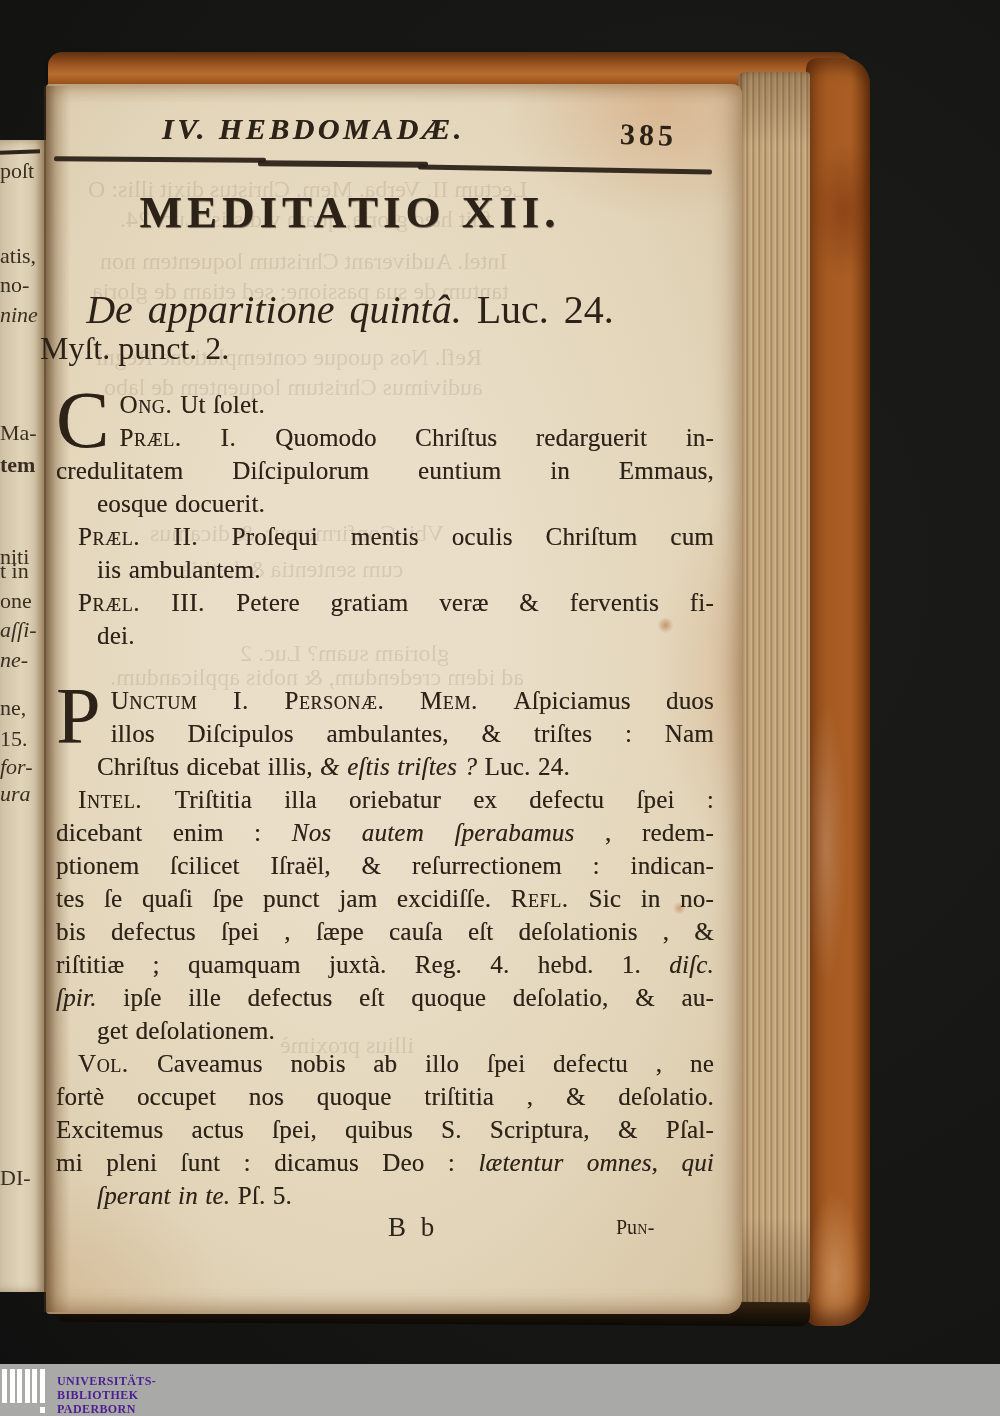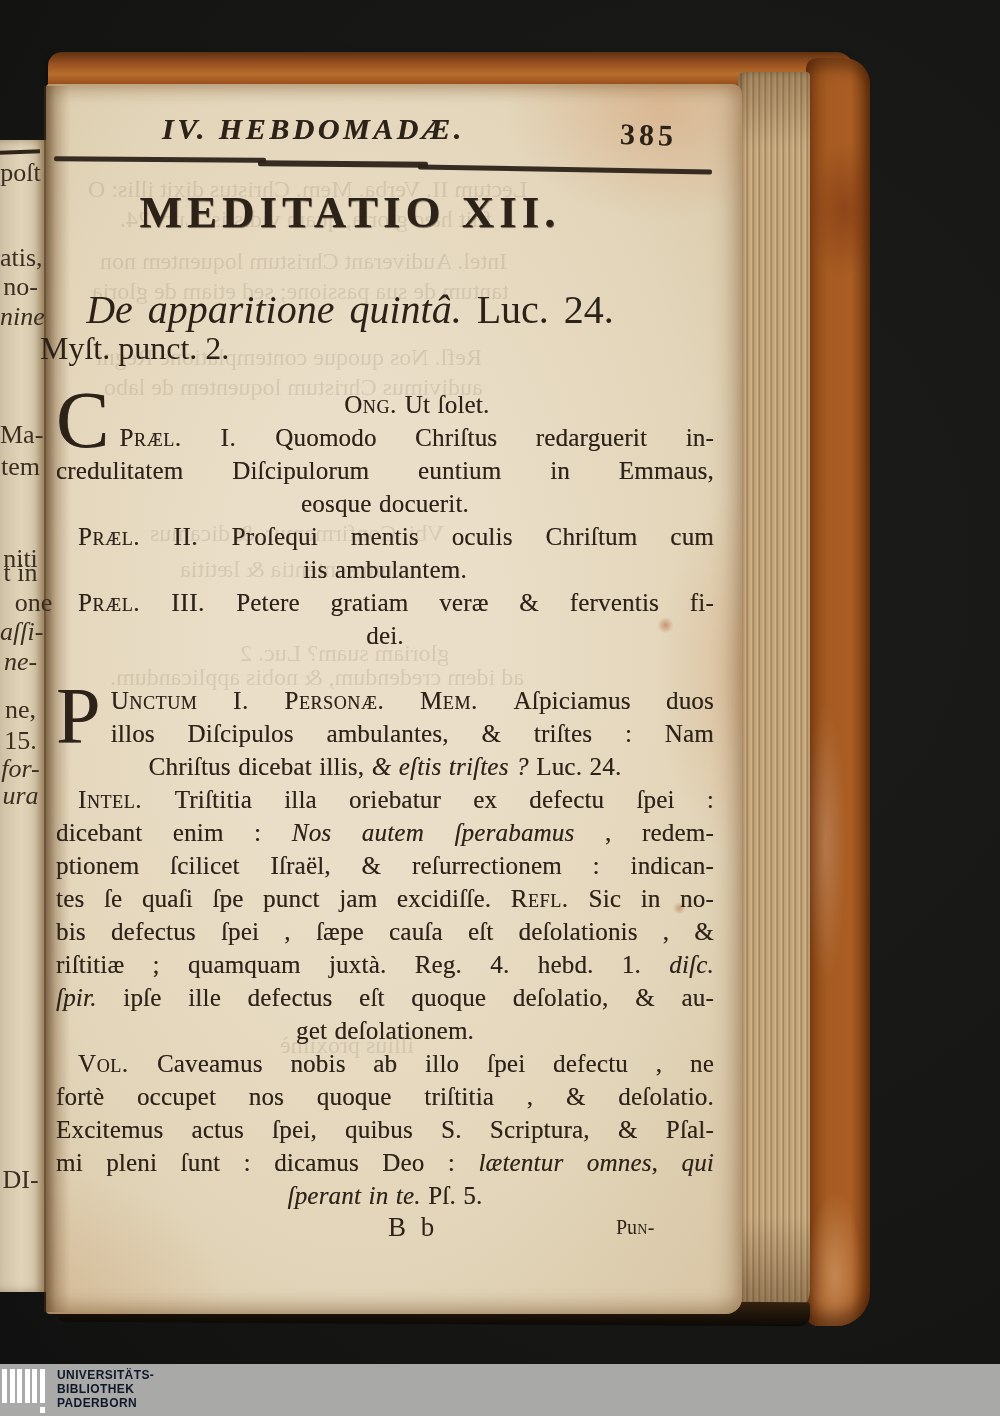"poſt" .frag { font-size: 26px -> 22px; text-align: center -> left }
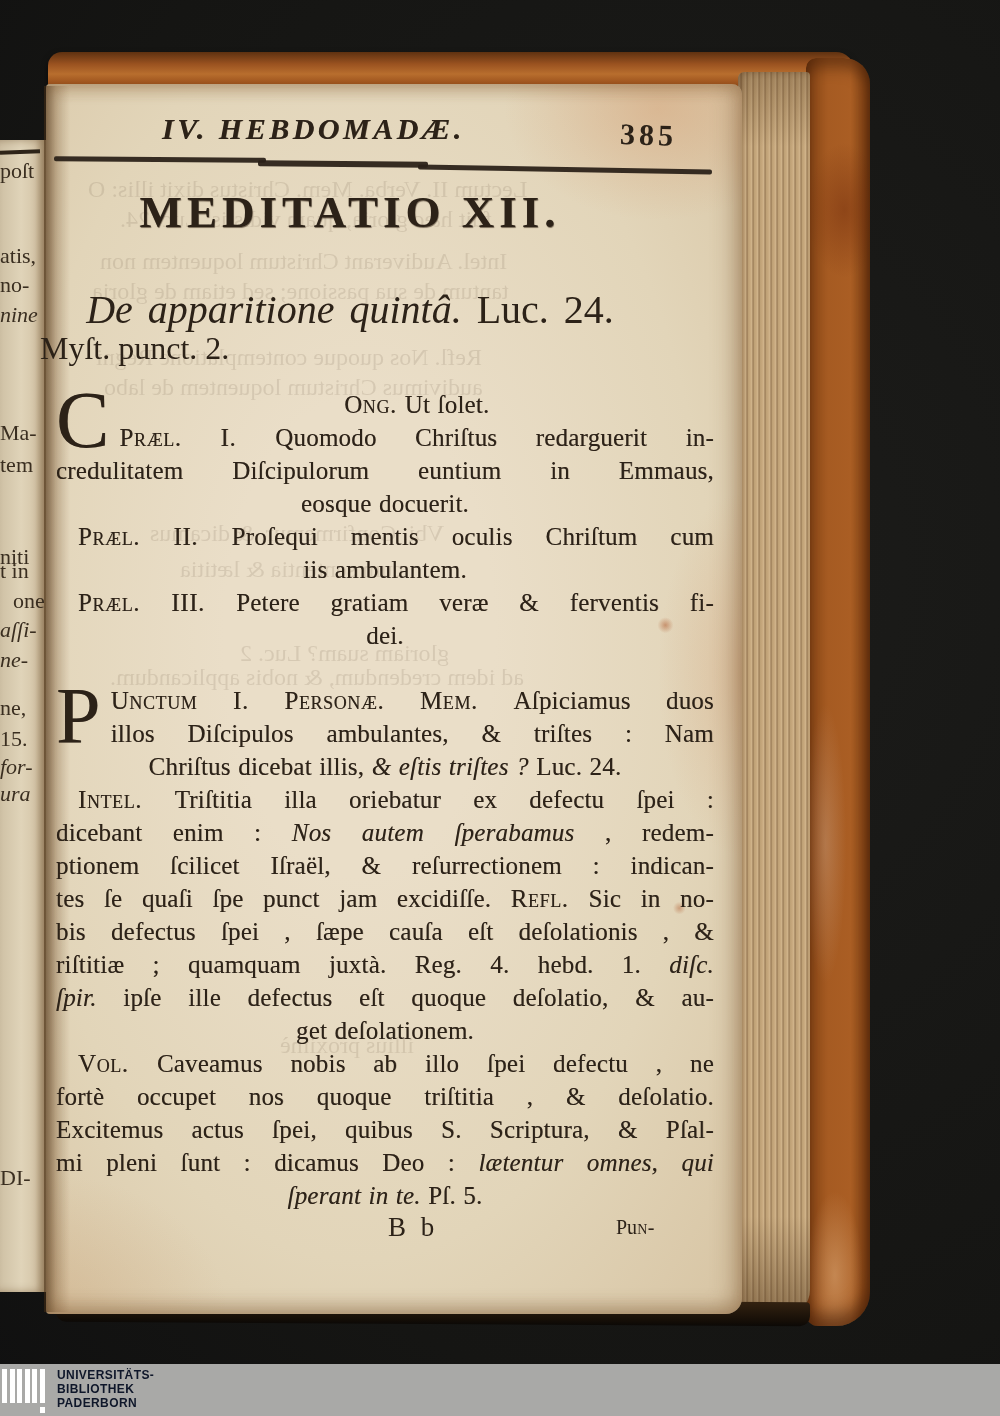"Ong. Ut ſolet." .ln.nj { margin-left: none -> 41px; text-align: center -> left }
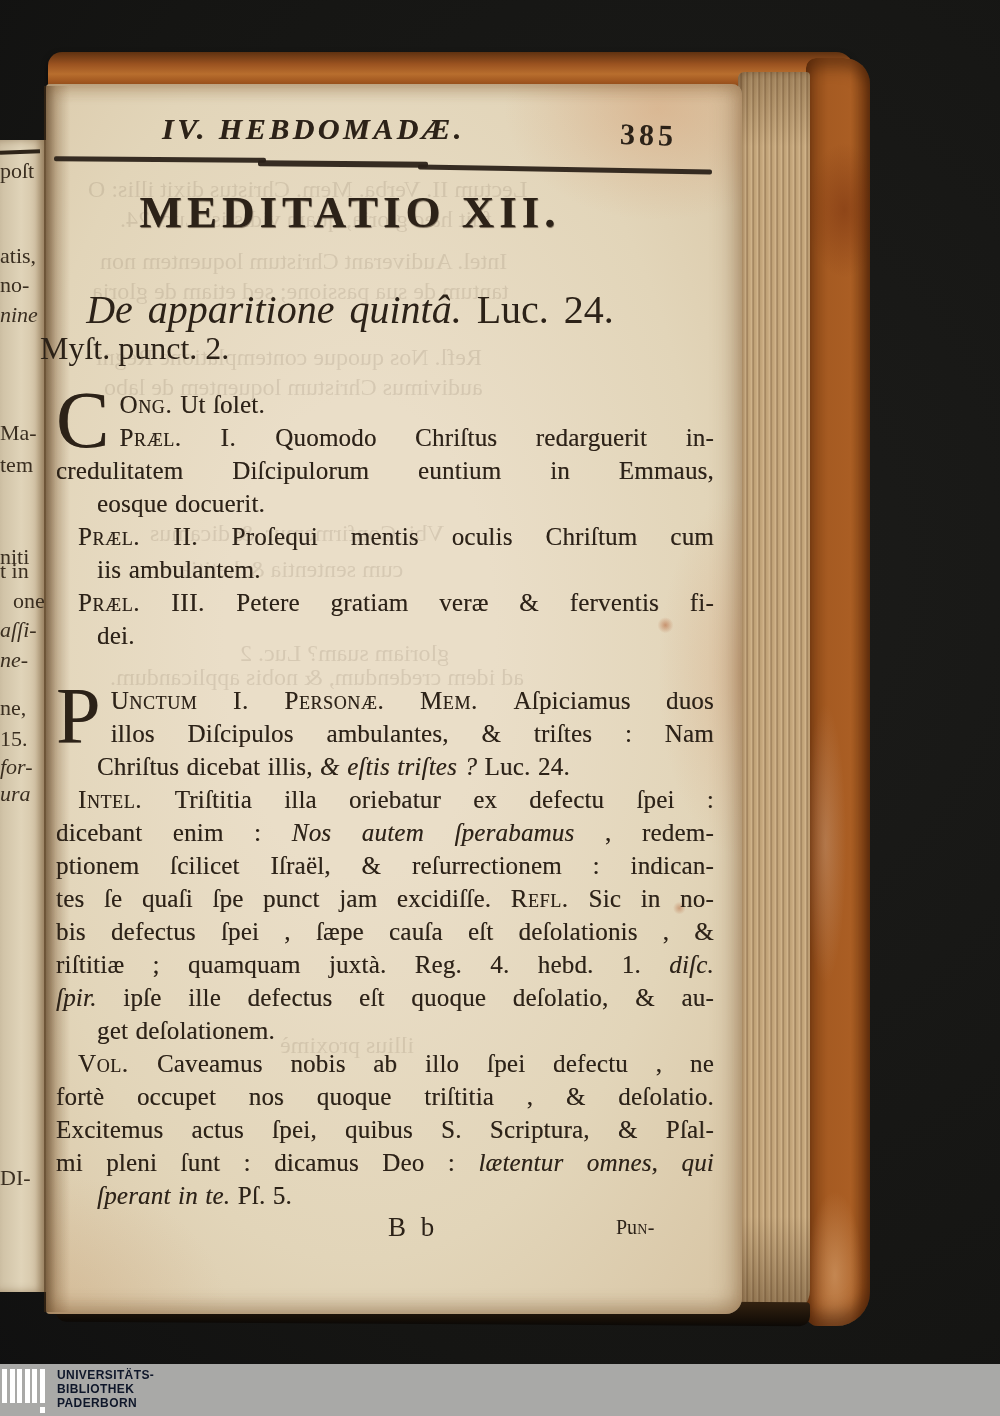"tem" div.frag { font-weight: none -> bold }
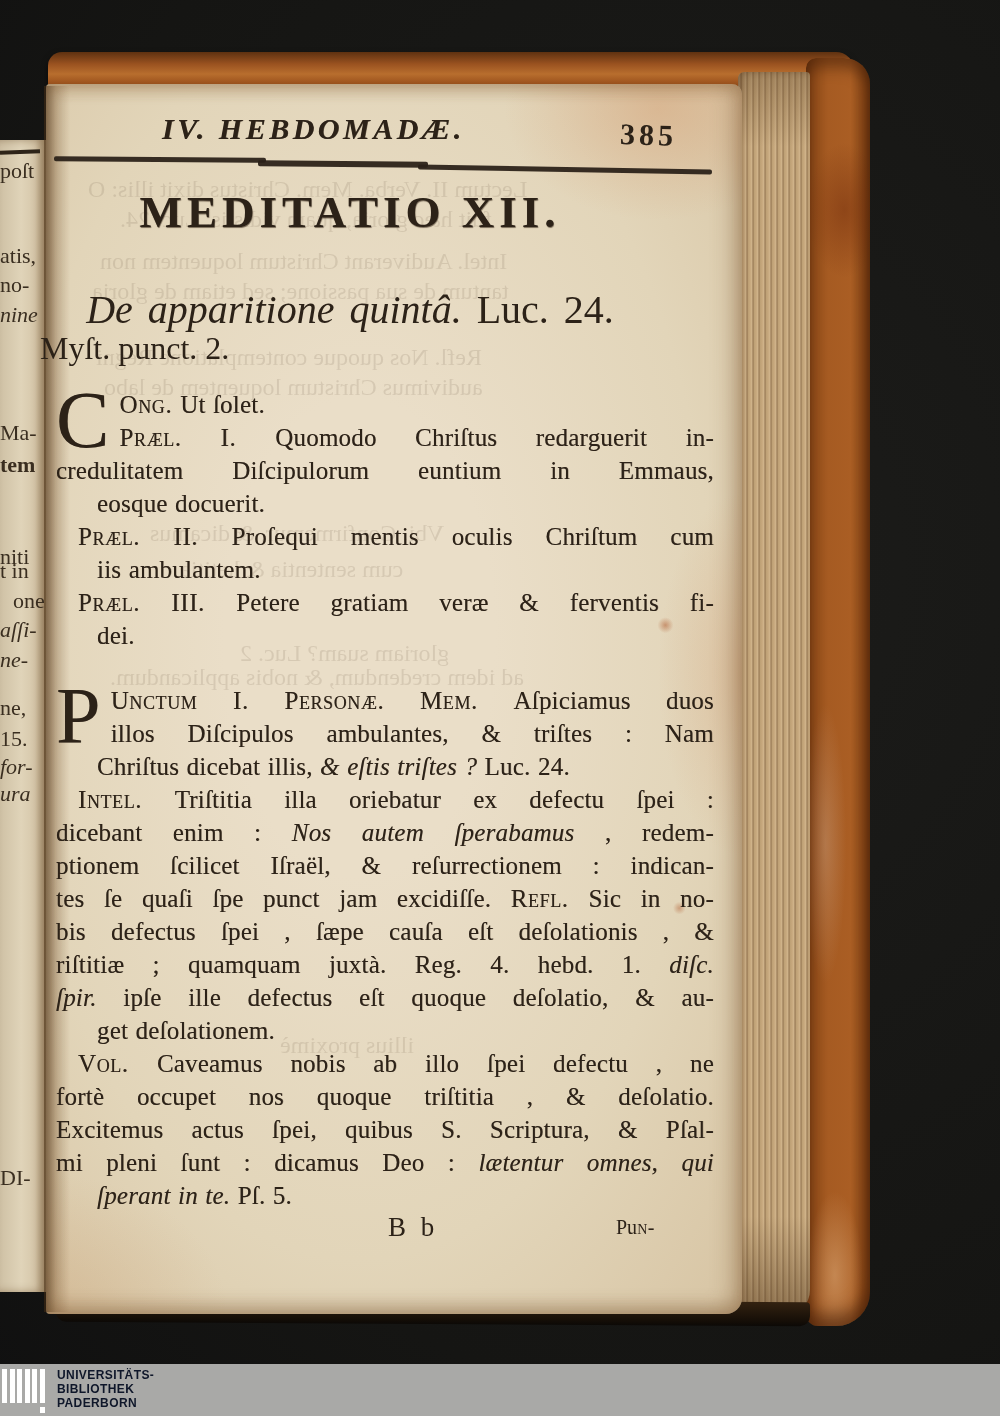"one" div.frag { padding-left: 13px -> none }
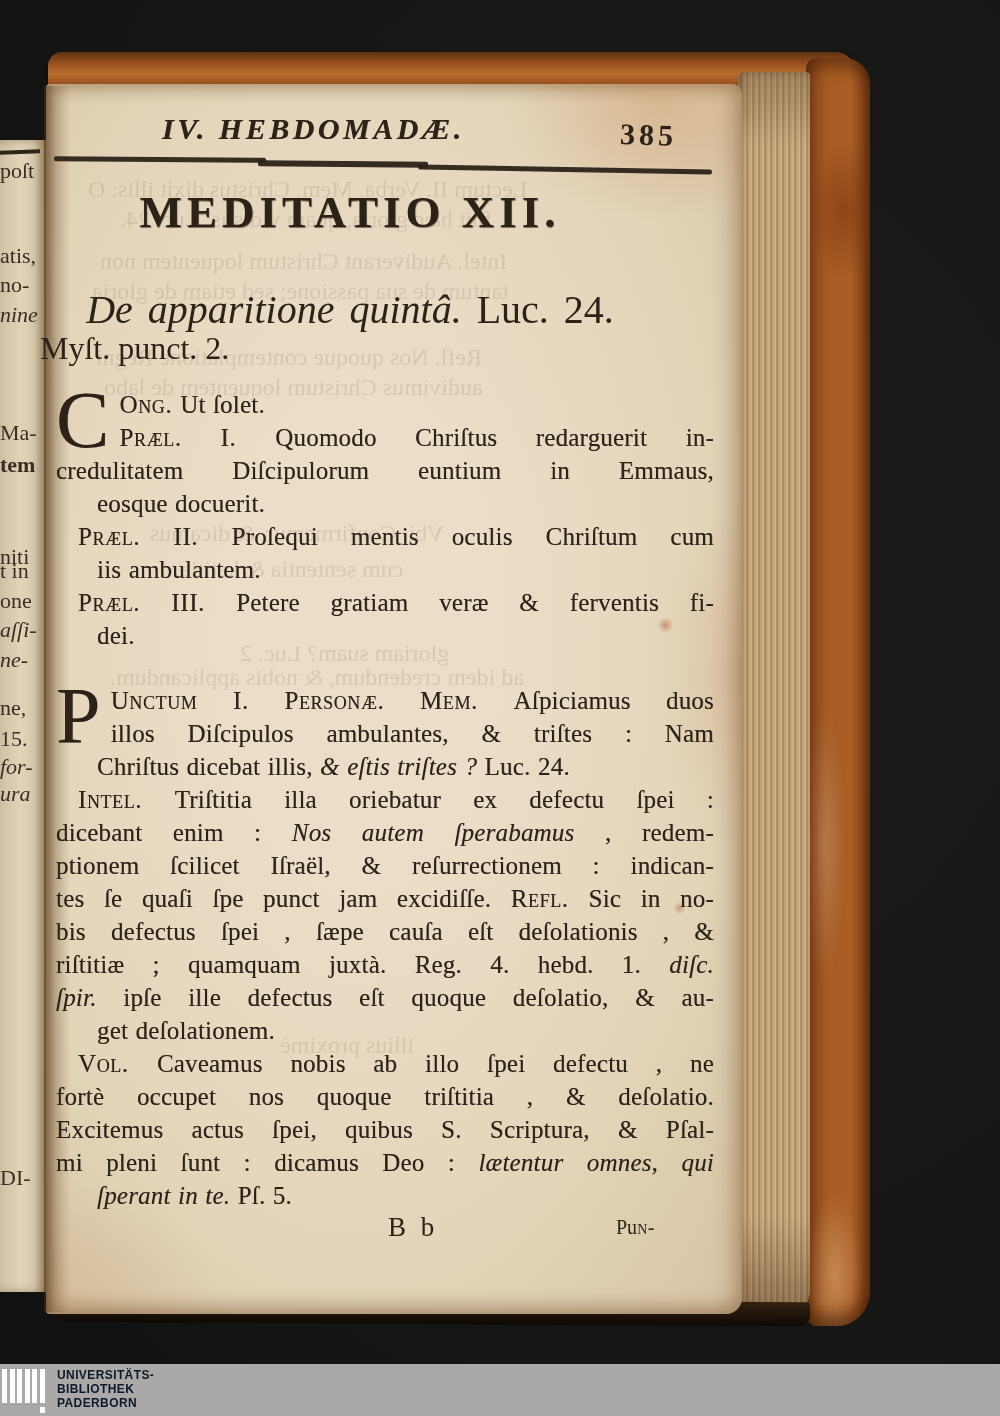"UNIVERSITÄTS-" .band-text { color: #0f172a -> #4c1d95; font-family: Liberation Sans, sans-serif -> Liberation Serif, serif; top: 4px -> 10px }
